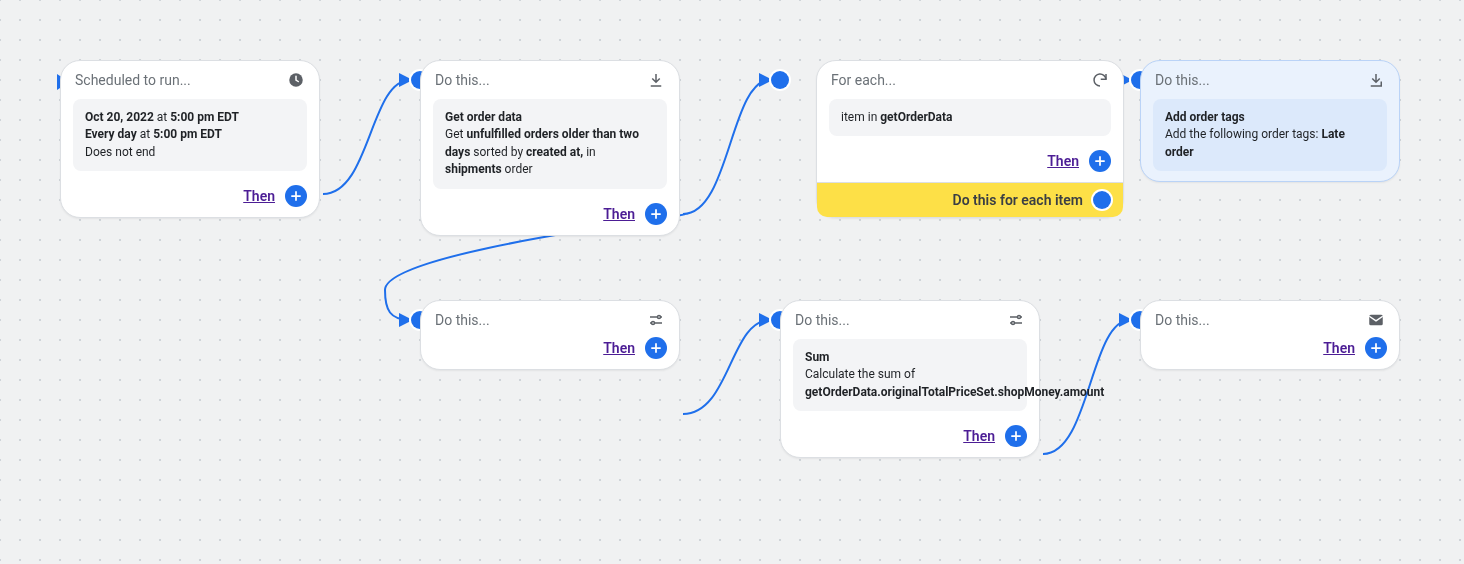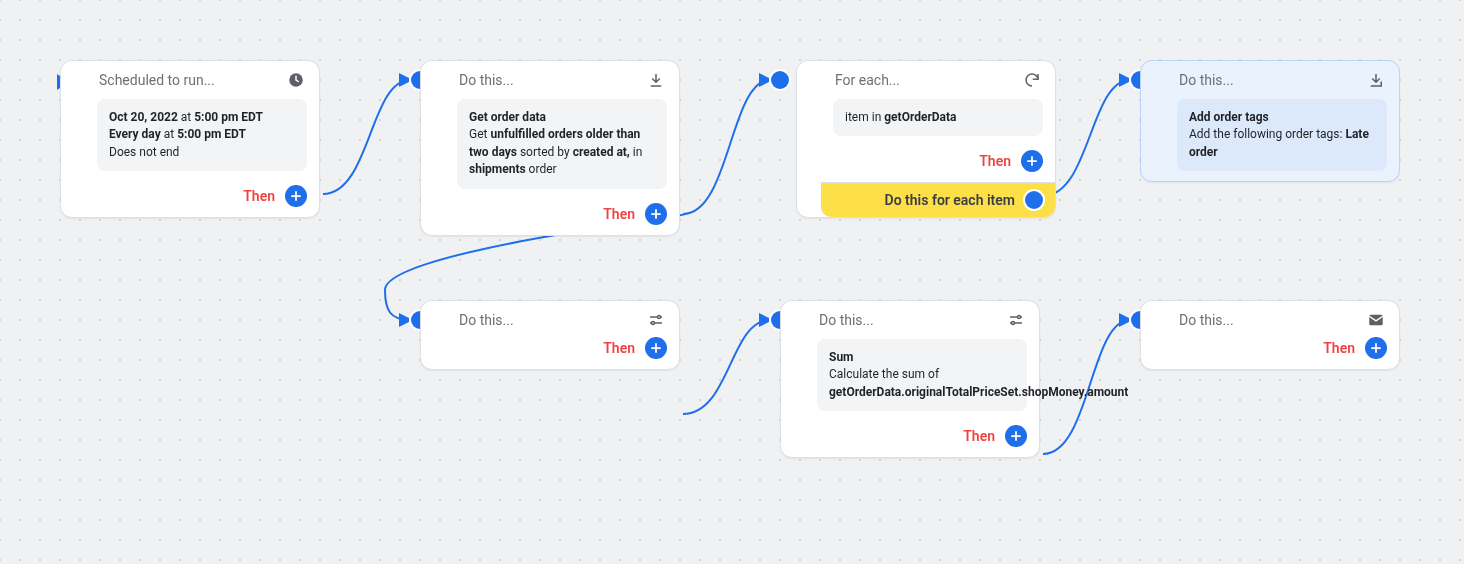"Scheduled to run..." .card { border-radius: 12px -> 20px; padding-left: 24px -> none }
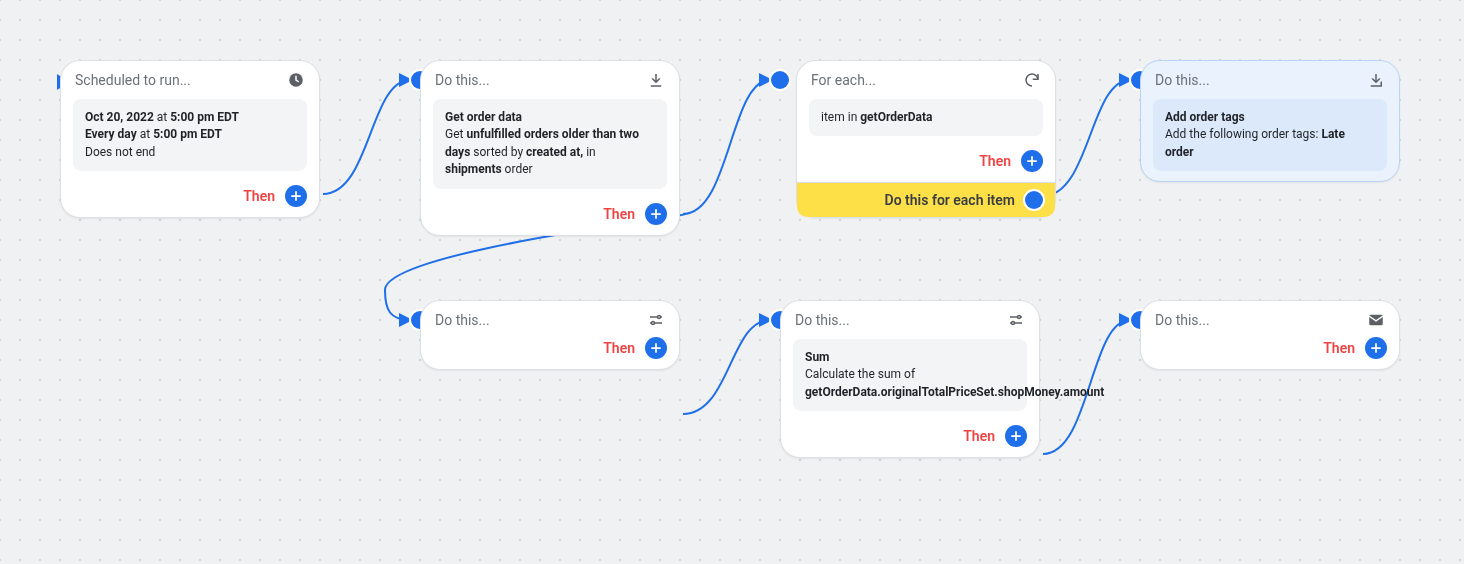"For each..." div.card { left: 796px -> 816px; width: 260px -> 308px }
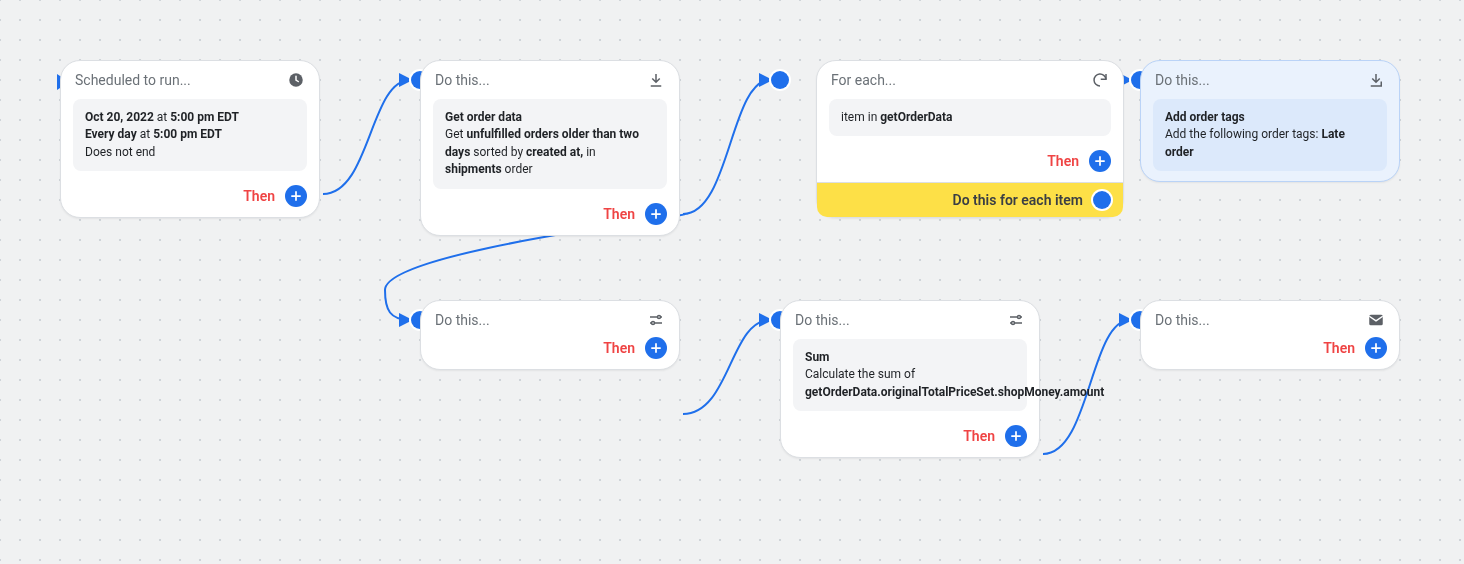"Then" .then-row { color: #ef4444 -> #4c1d95; text-decoration: none -> underline }
